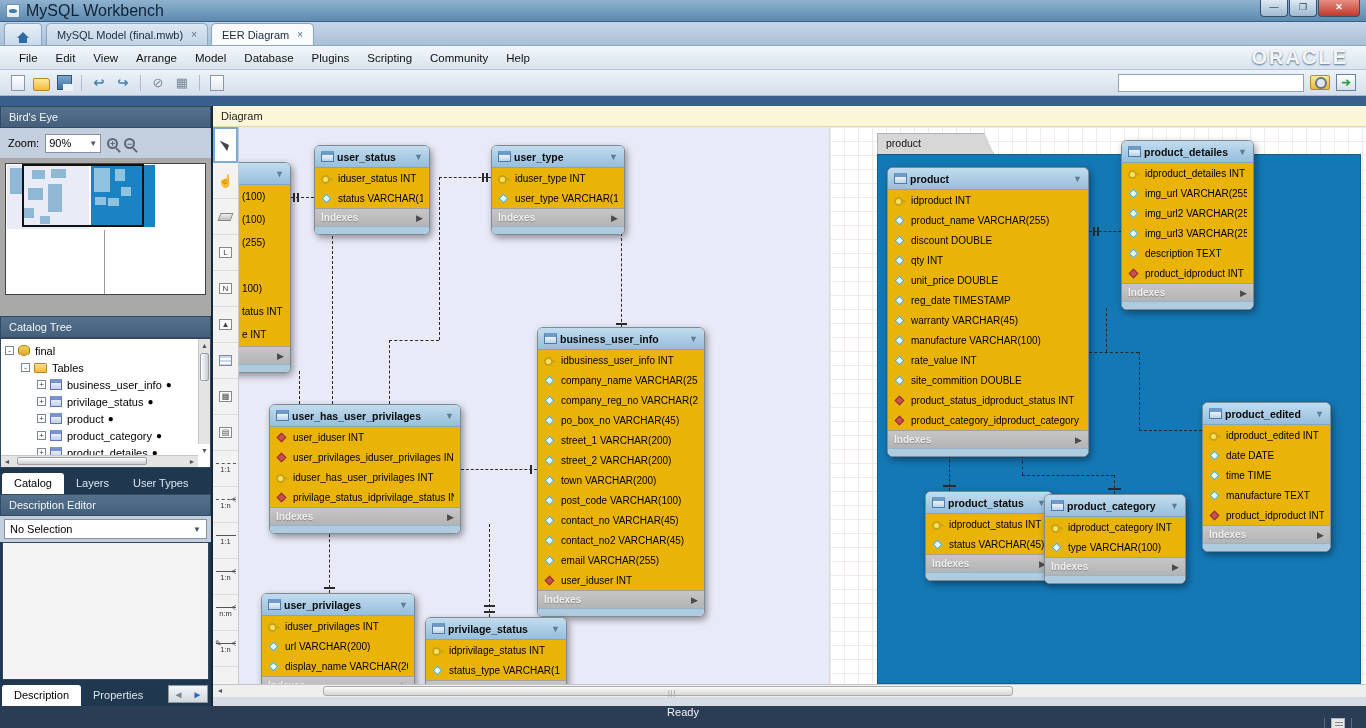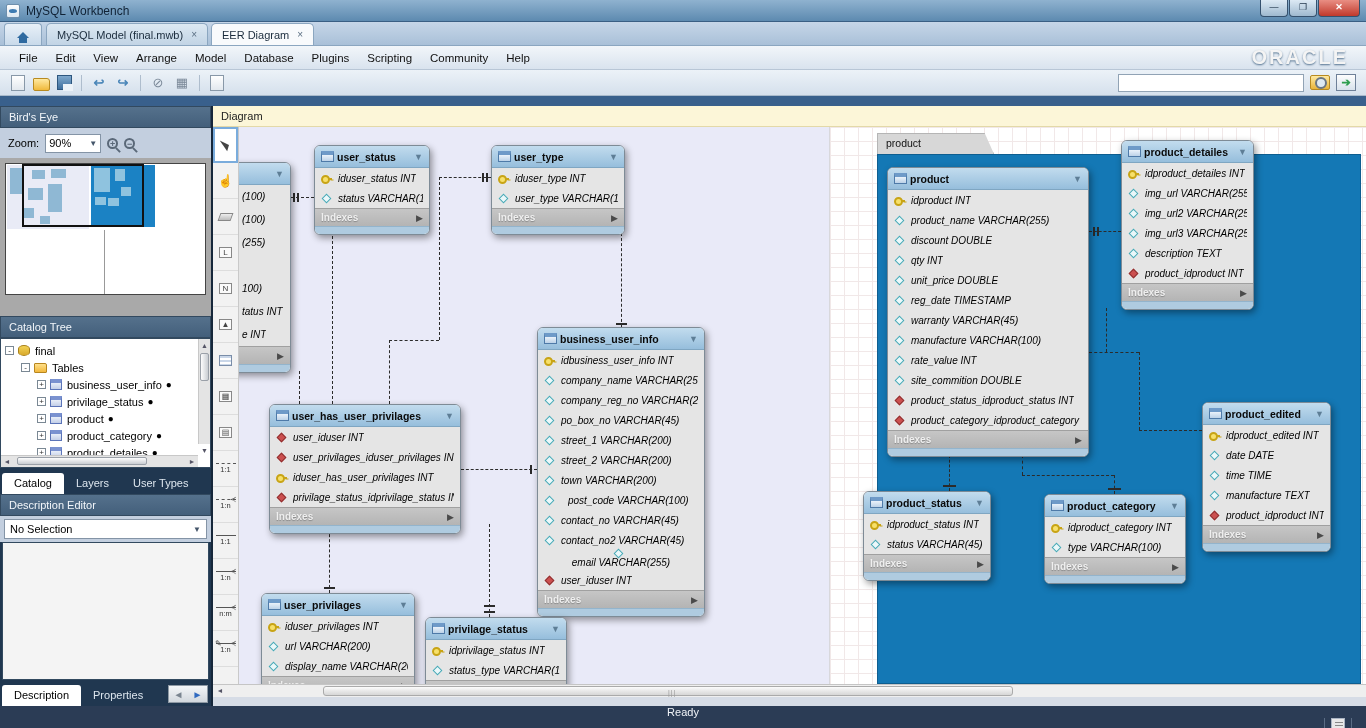"MySQL Workbench" .titlebar-text { font-size: 12px -> 16px }
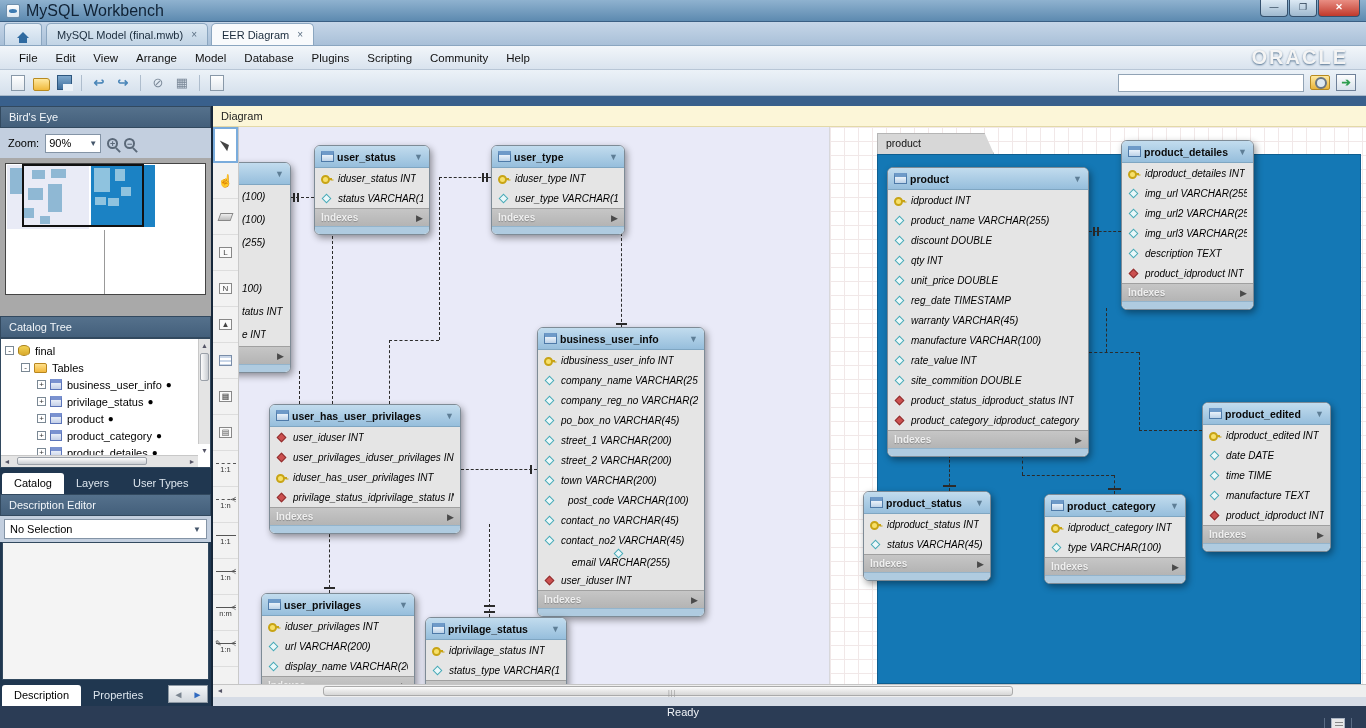"iduser_status INT" .tbl-b { background: #e5e5e5 -> #eab308; font-style: italic -> none }
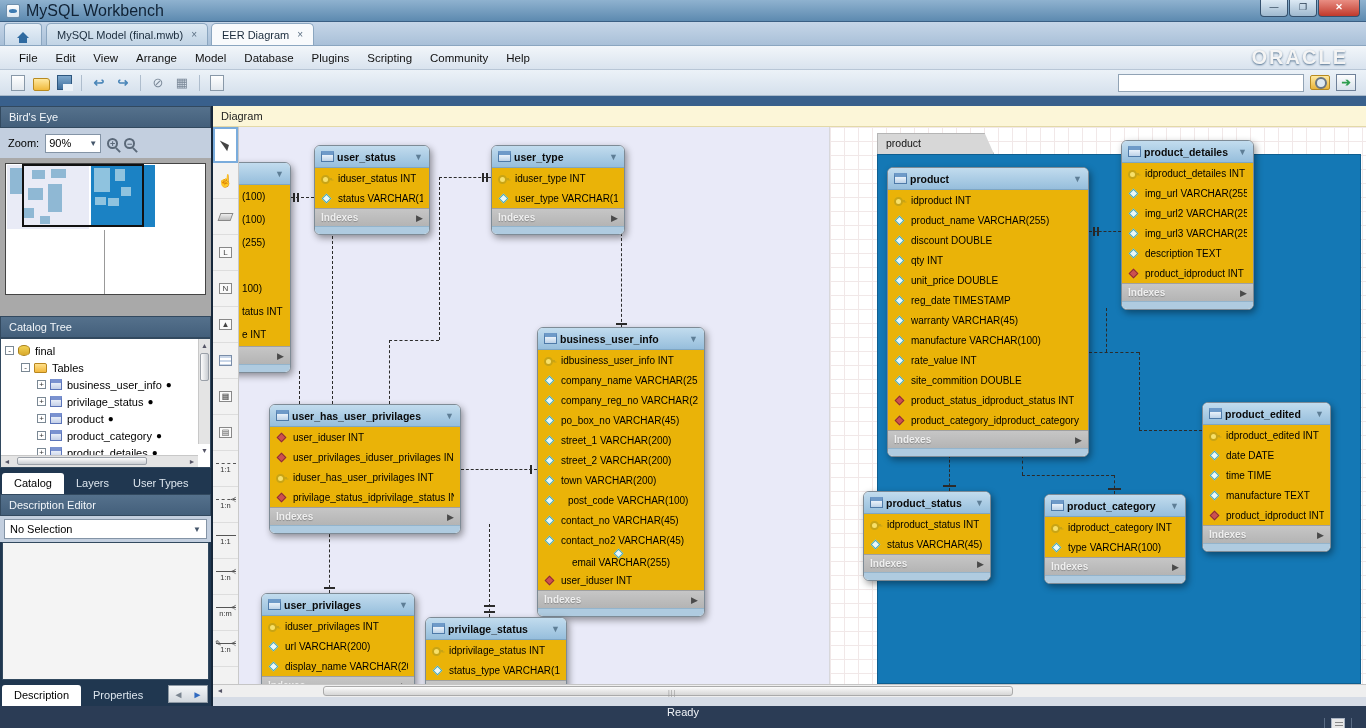"post_code VARCHAR(100)" div.tbl-r { gap: 7px -> none }
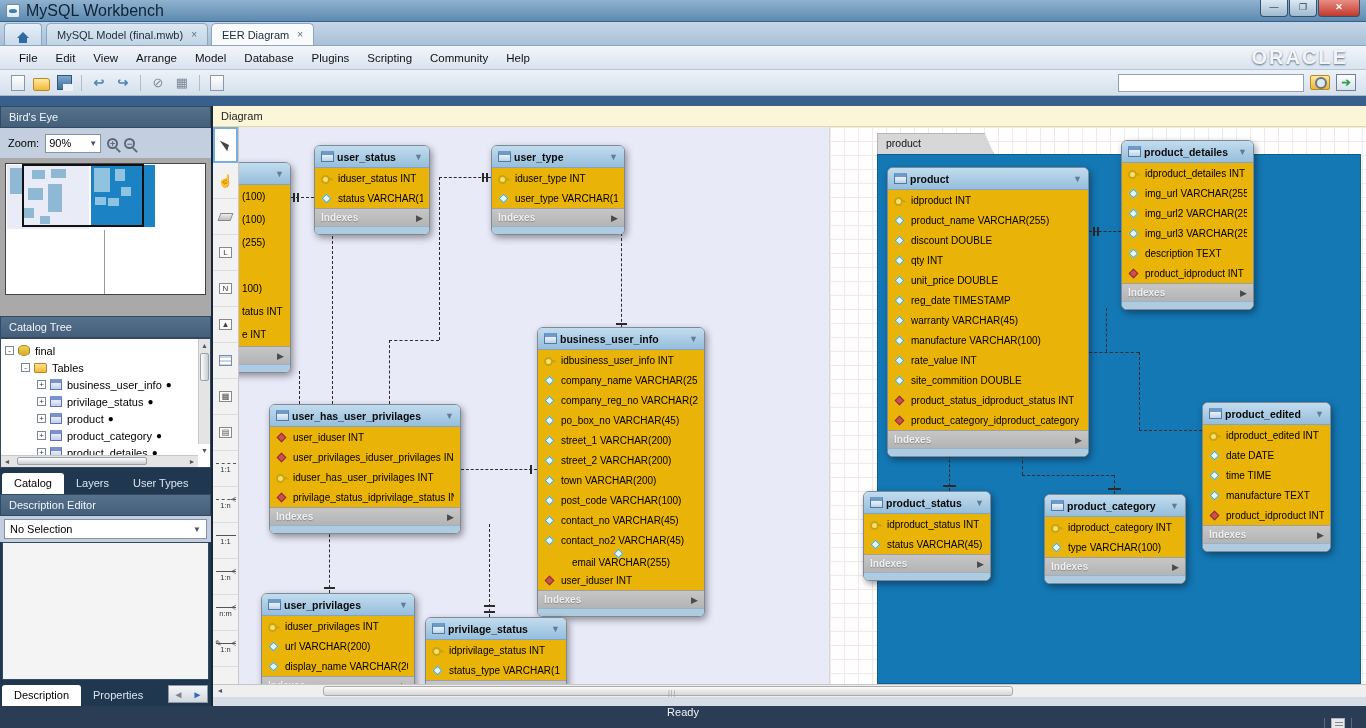"product_status" div.tbl { left: 624px -> 686px }
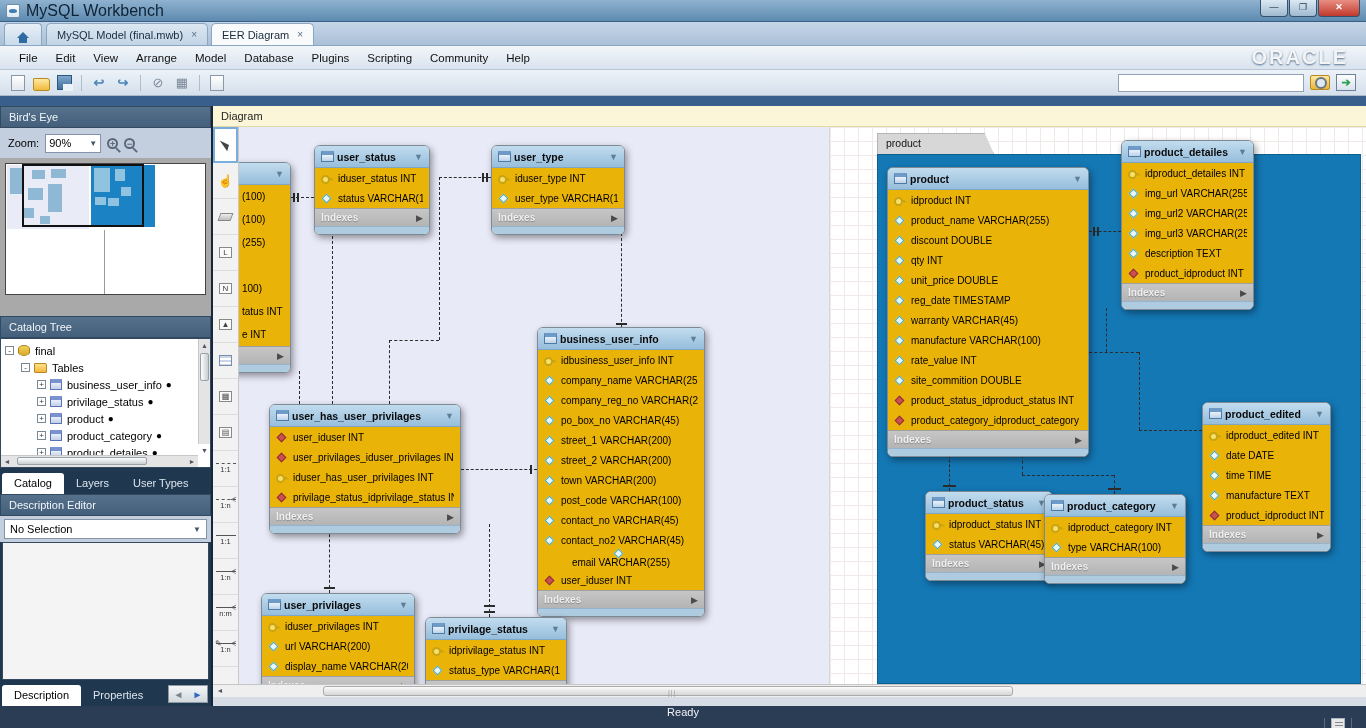"email VARCHAR(255)" div.tbl-r { flex-direction: column -> none }
